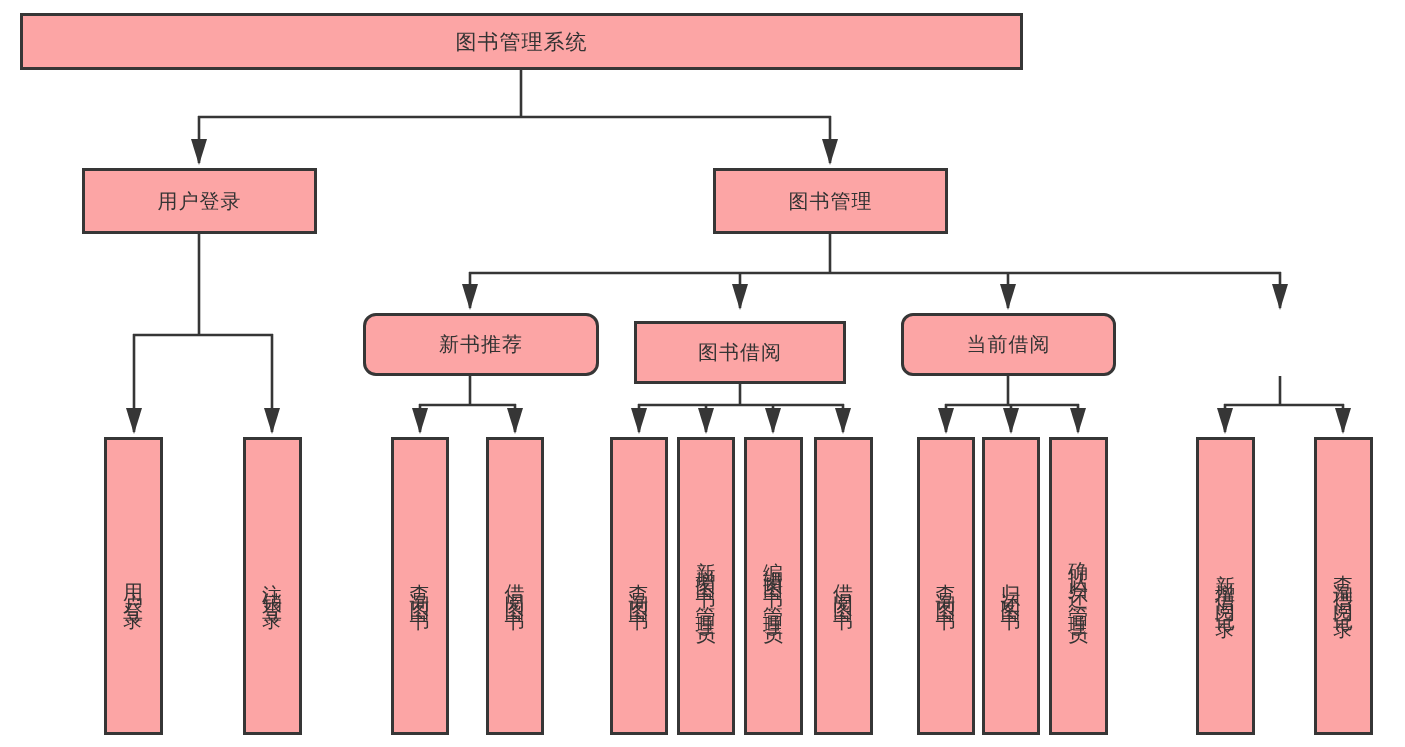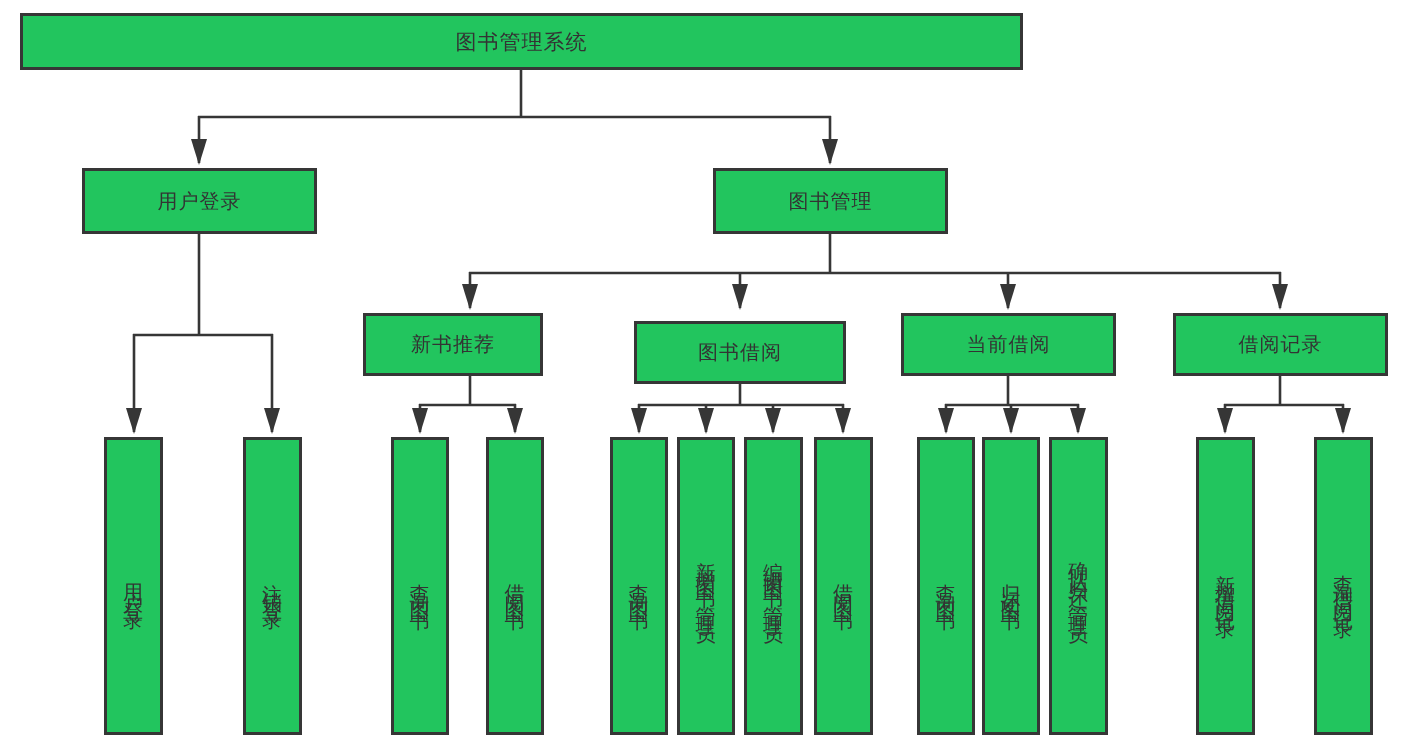"图书管理系统" .box { background: #22c55e -> #fca5a5 }
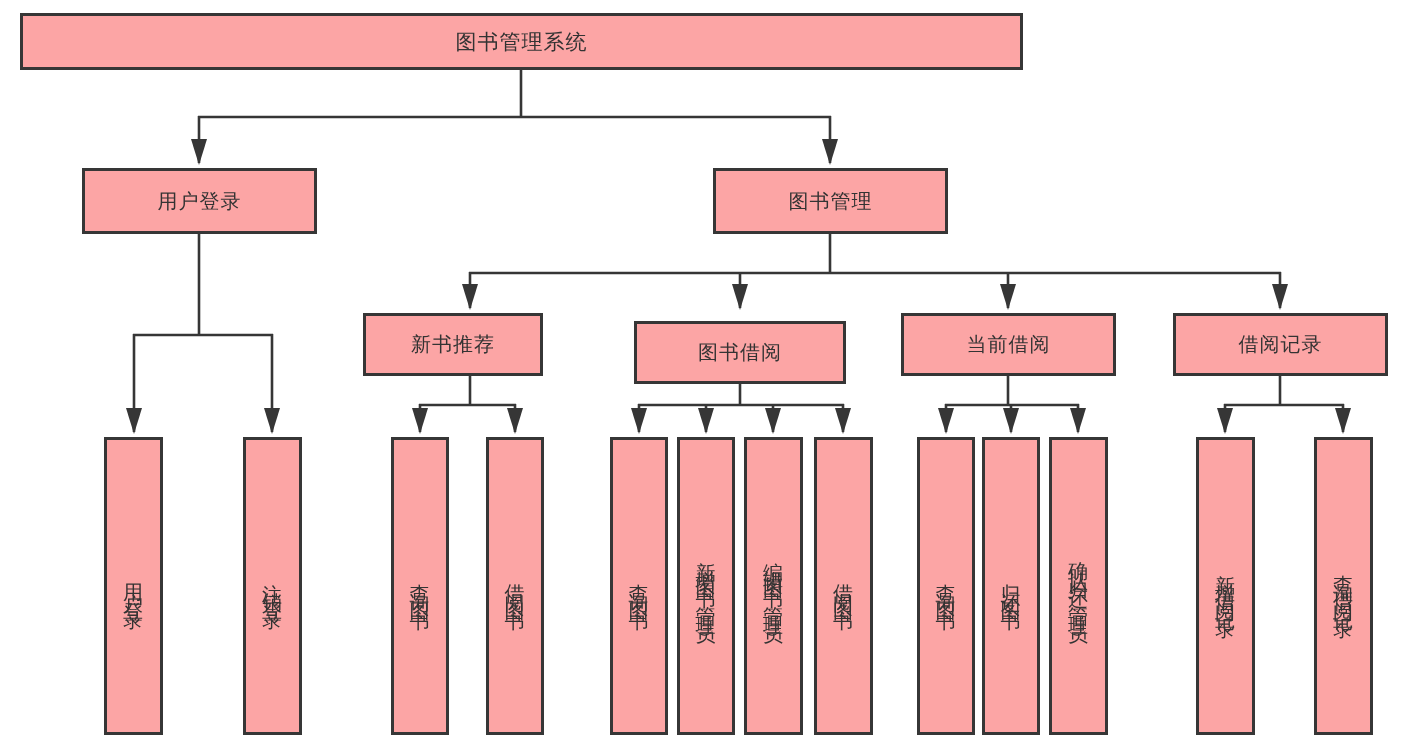"新书推荐" .lvl3-a { border-radius: none -> 13px; width: 180px -> 236px }
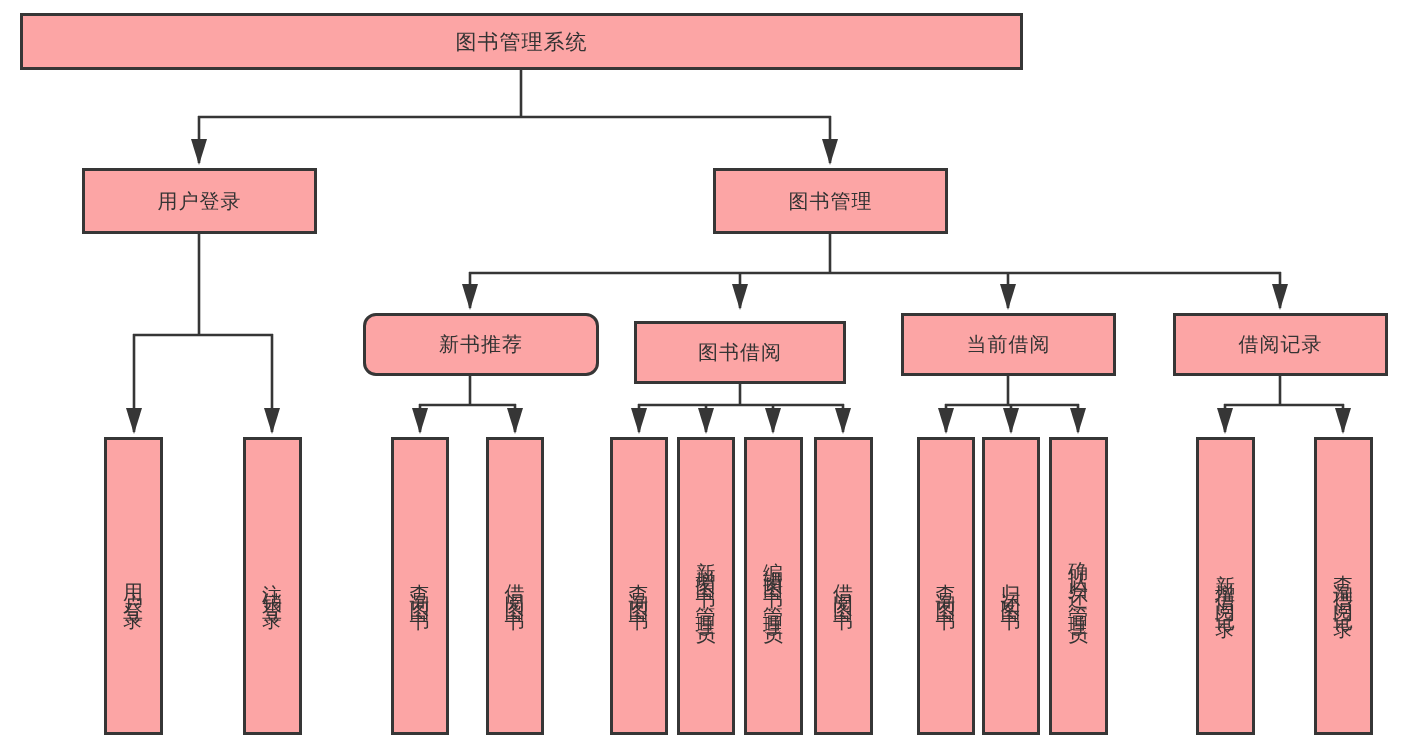"当前借阅" .lvl3-c { border-radius: none -> 12px }
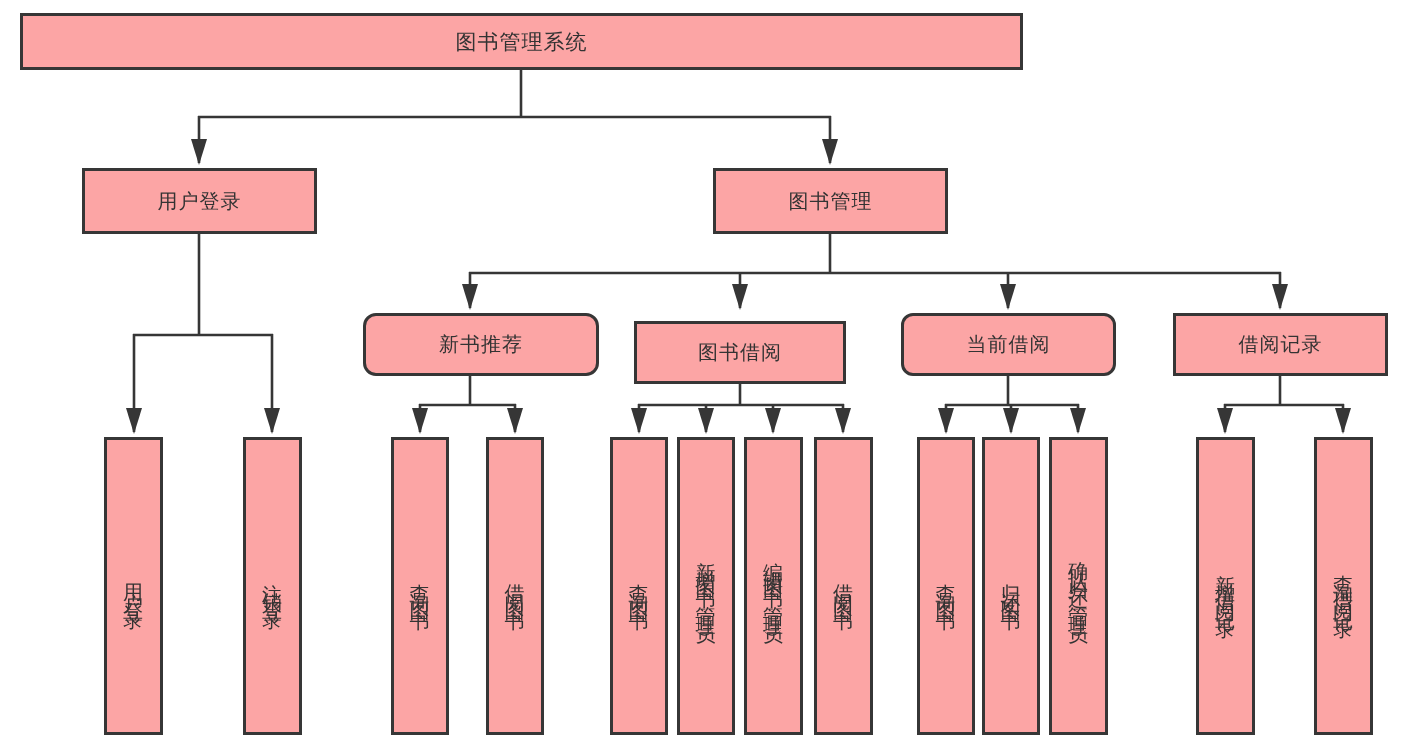"借阅记录" div.box { html: <div> <span>借阅记录</span> </div> -> none }
